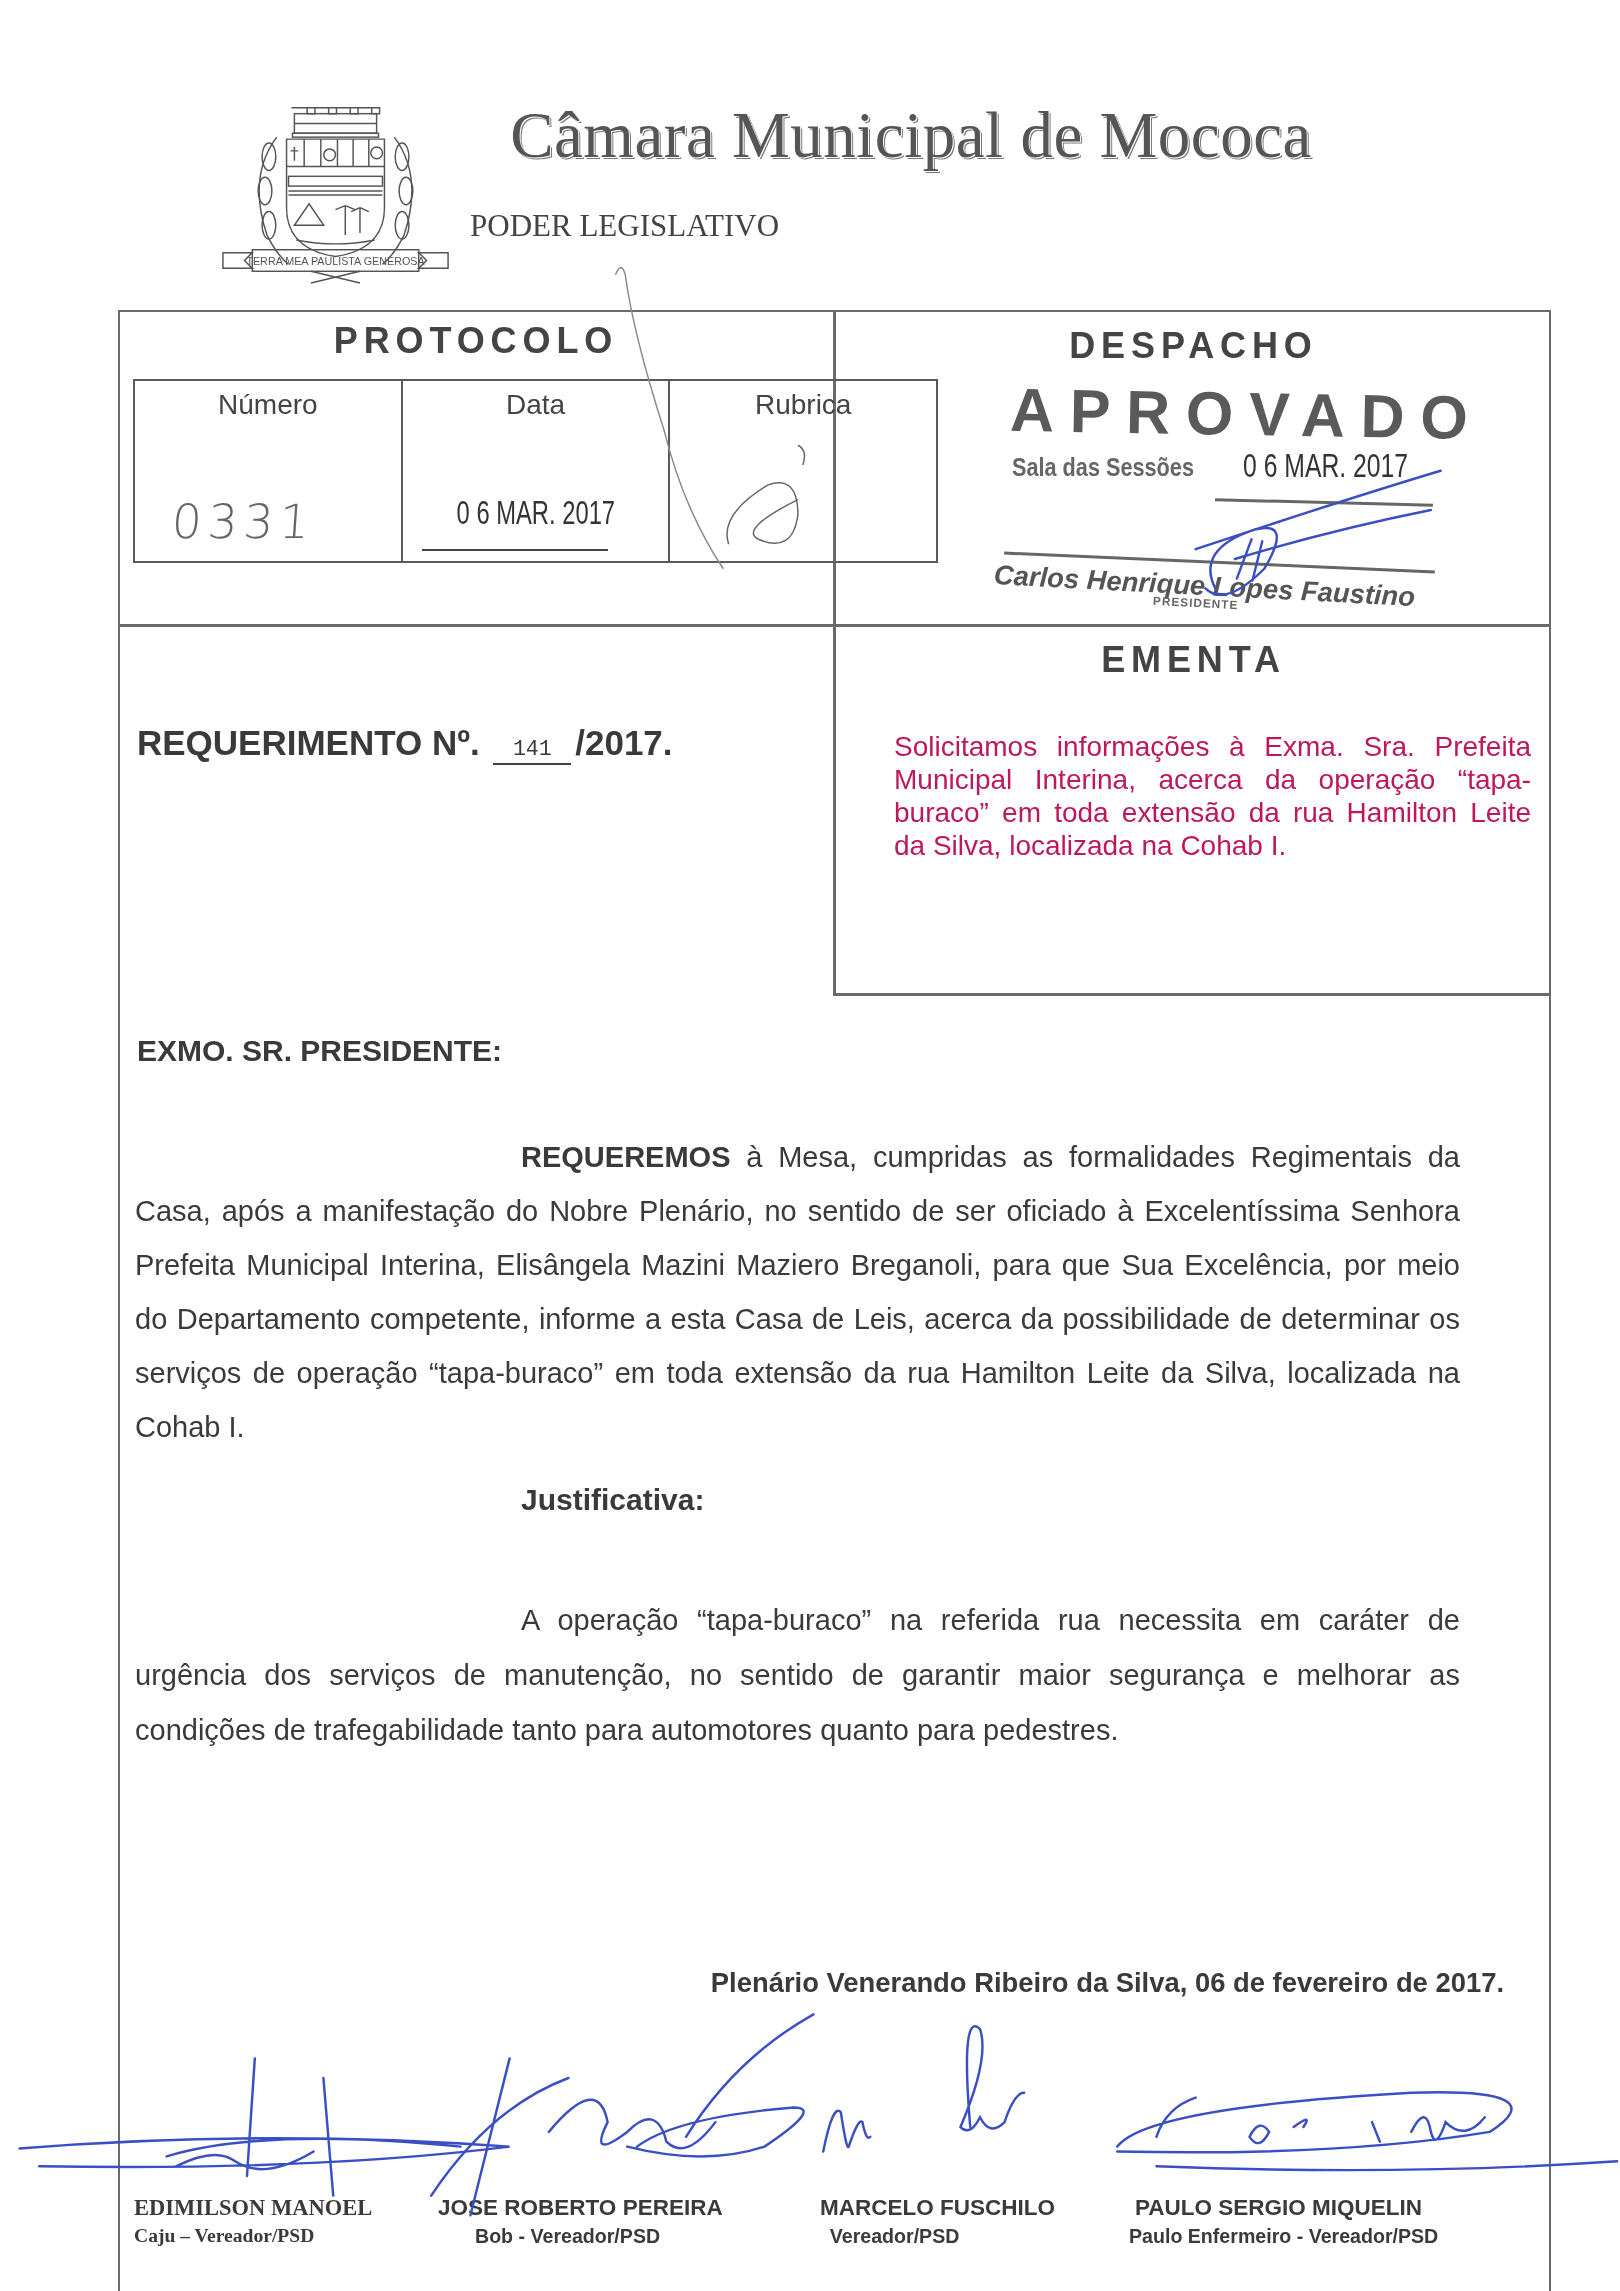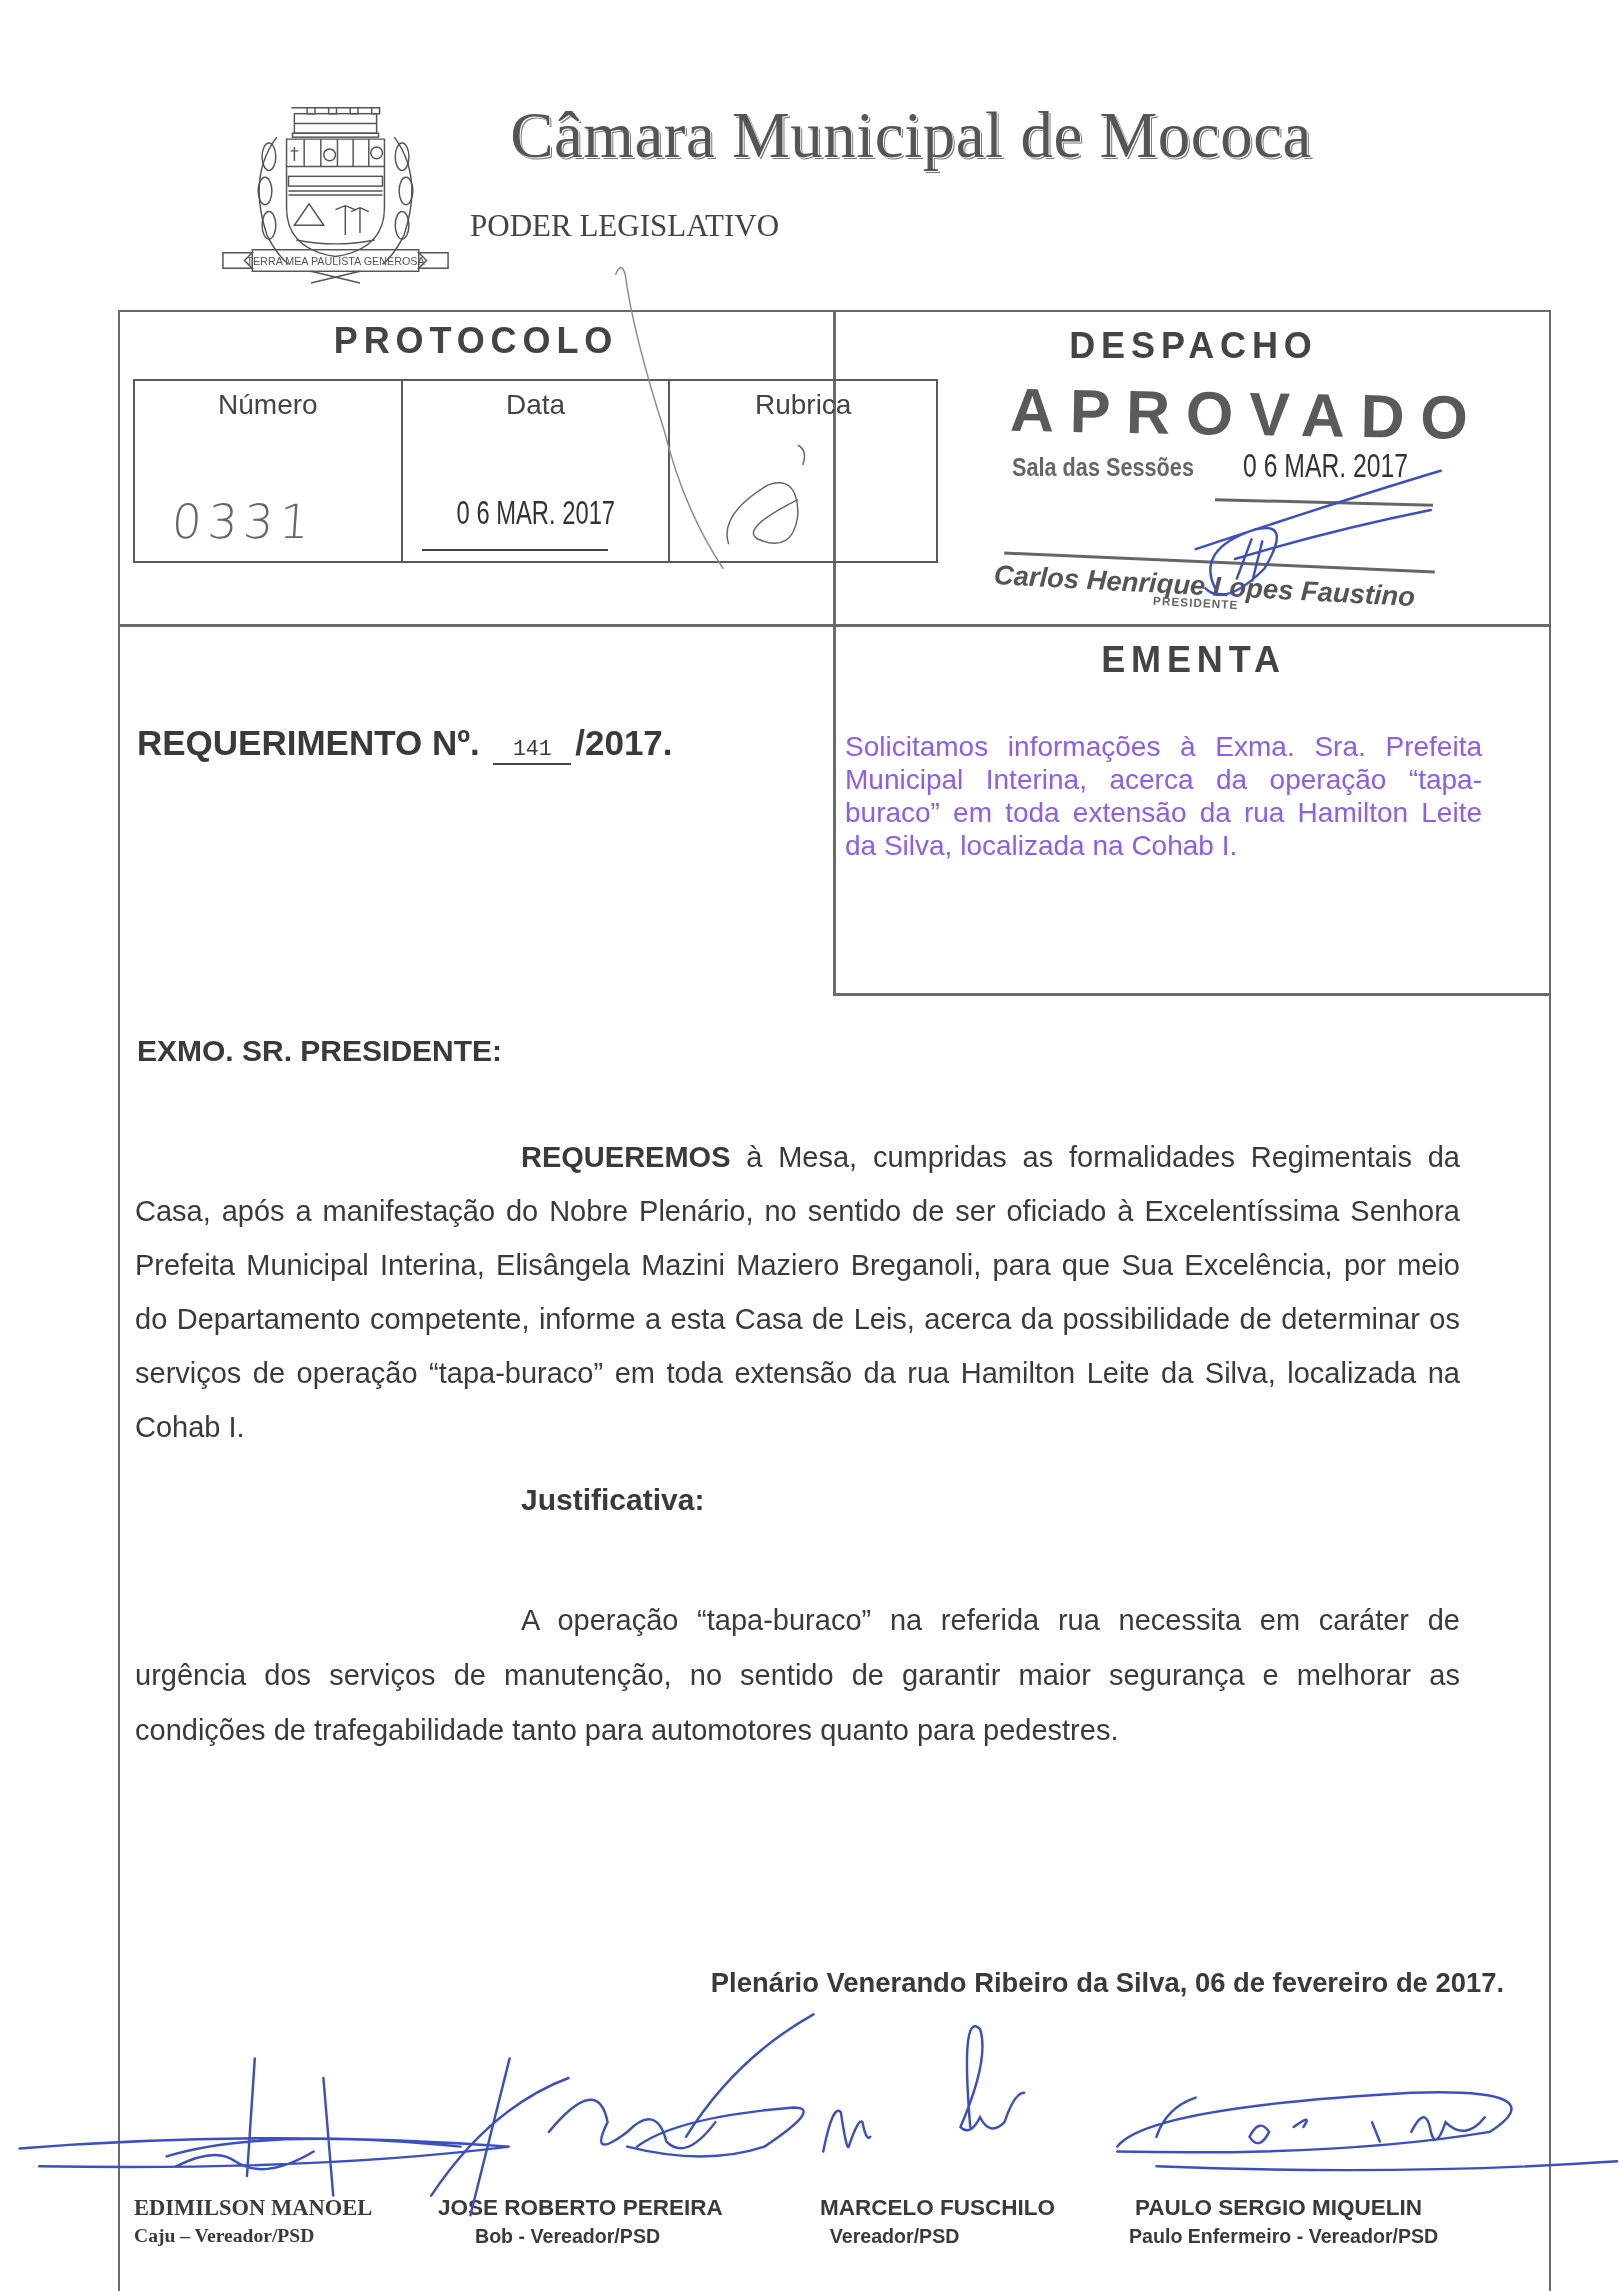"Solicitamos informações à Exma. Sra." .ementa-text { color: #8b5cf6 -> #be185d; left: 845px -> 894px }
